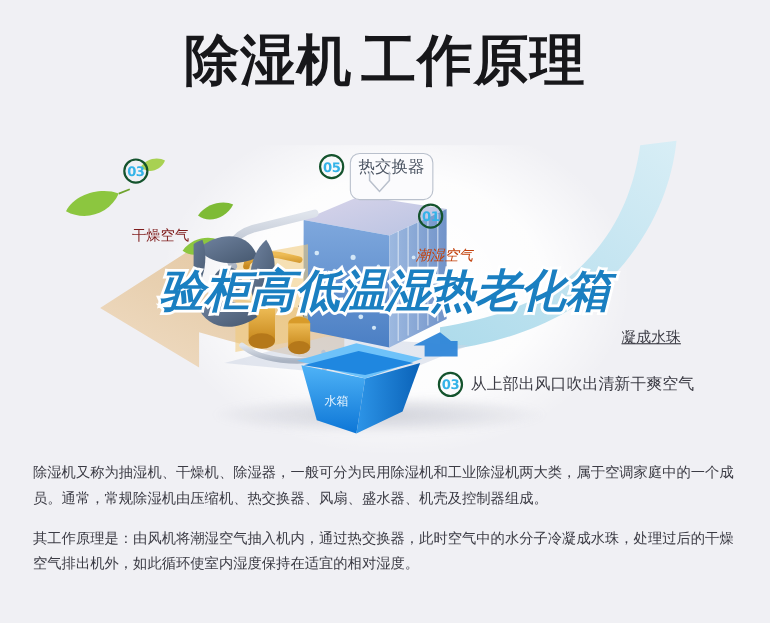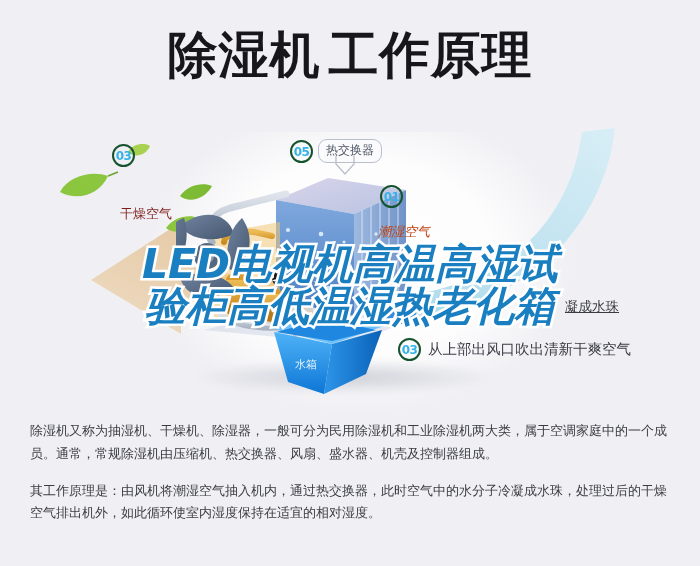"热交换器" .bubble { font-size: 12px -> 15px; padding: 2px 7px 3px -> 2px 7px 20px }
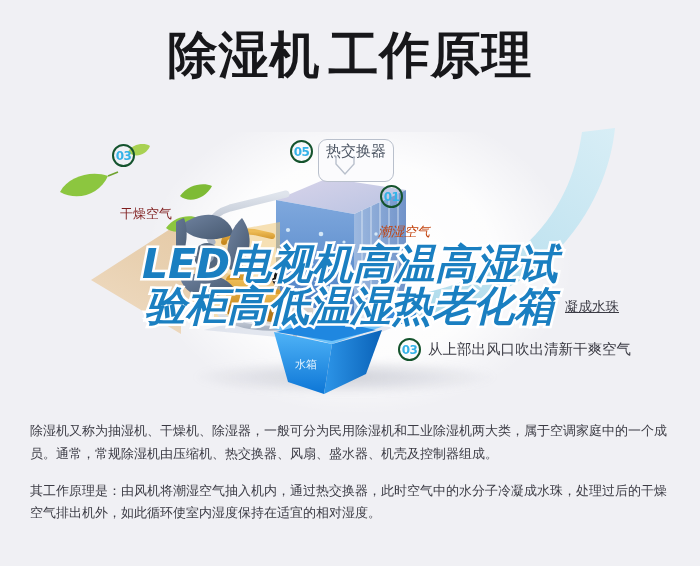"LED电视机高温高湿试" div.overlay-line { html: <div>LED电视机高温高湿试</div> -> none }
